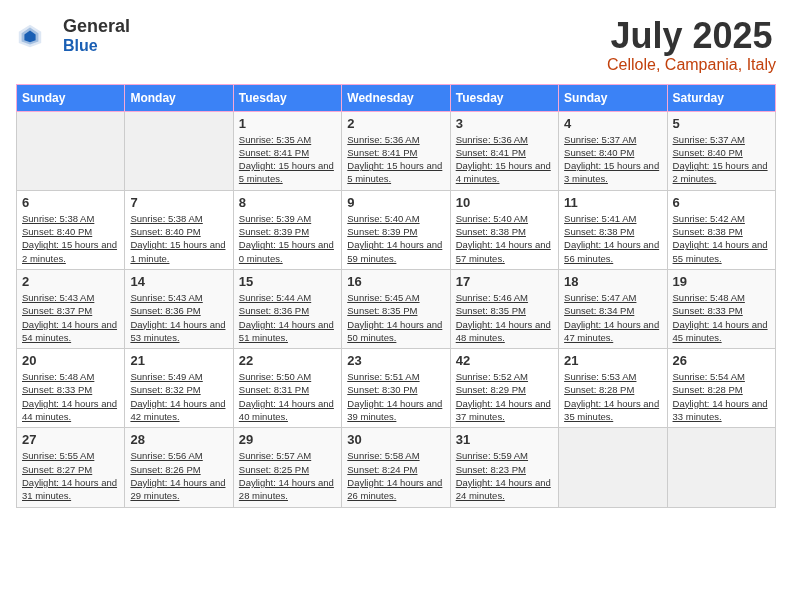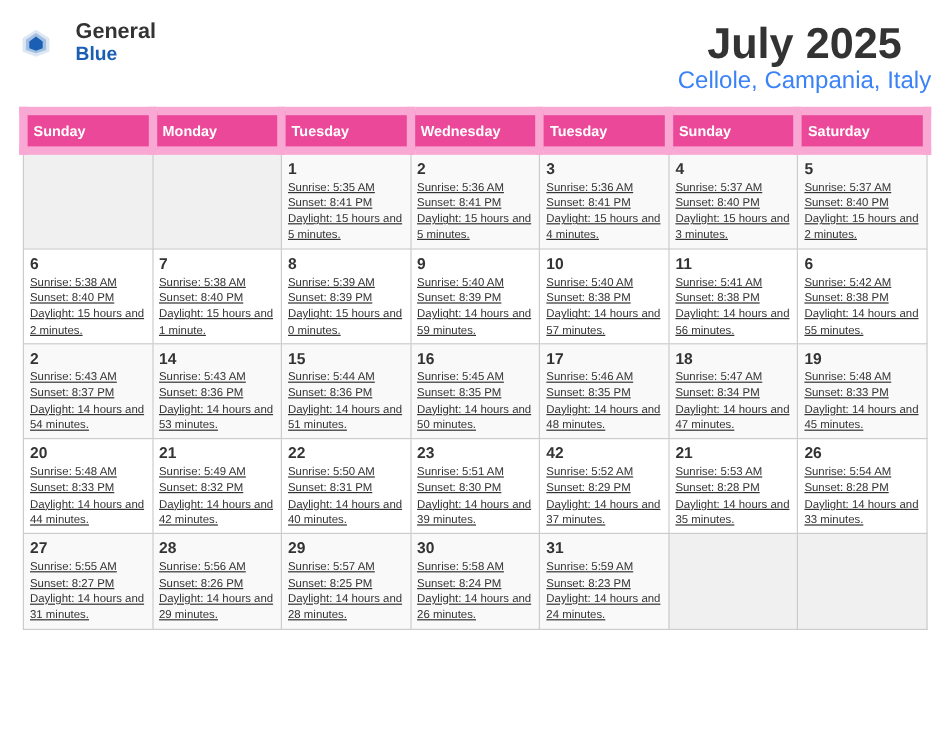"Cellole, Campania, Italy" .location { color: #3b82f6 -> #c2410c; font-size: 20px -> 16px }
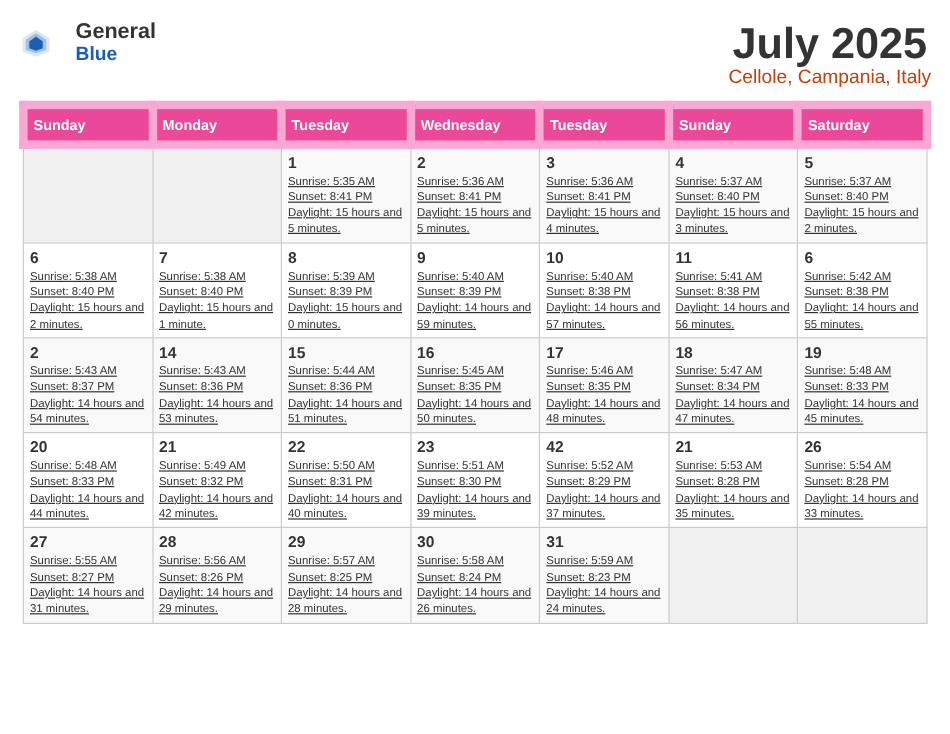"Sunday" thead tr th { background-color: #ec4899 -> #3b82f6; border: 7px solid #f9a8d4 -> 1px solid #f9a8d4 }
